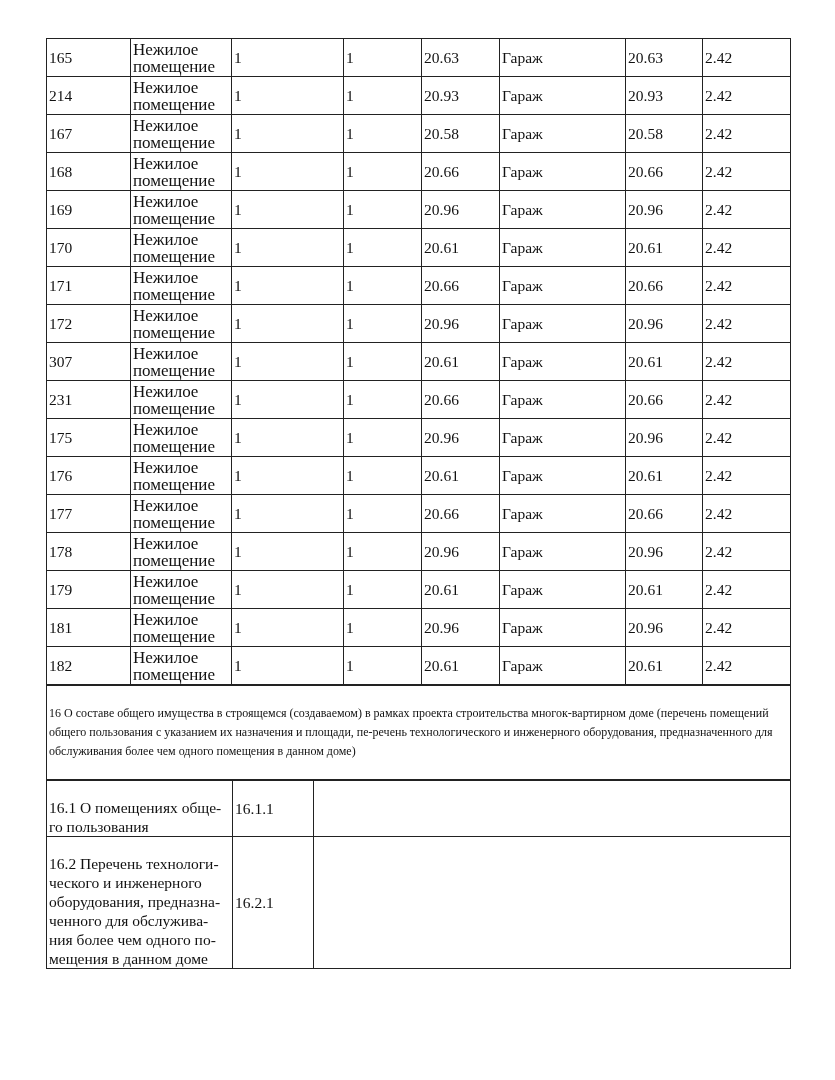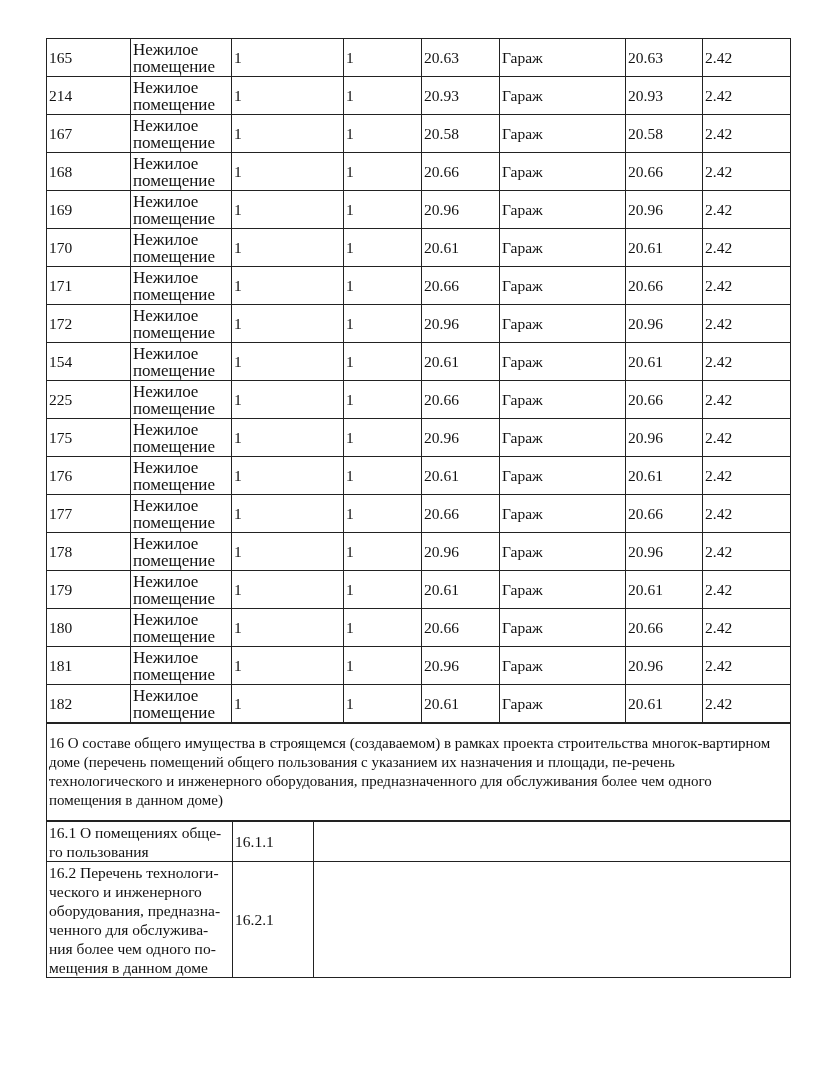"154" td { text: 154 -> 307 }
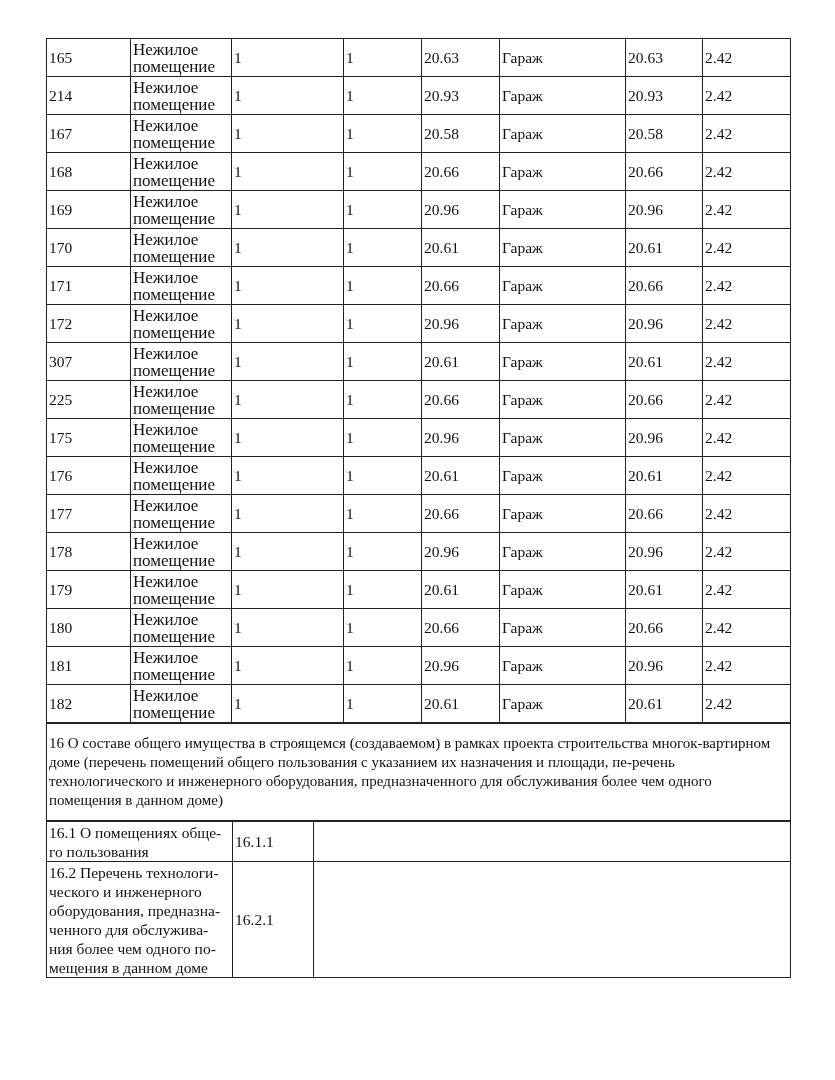"225" td { text: 225 -> 231 }
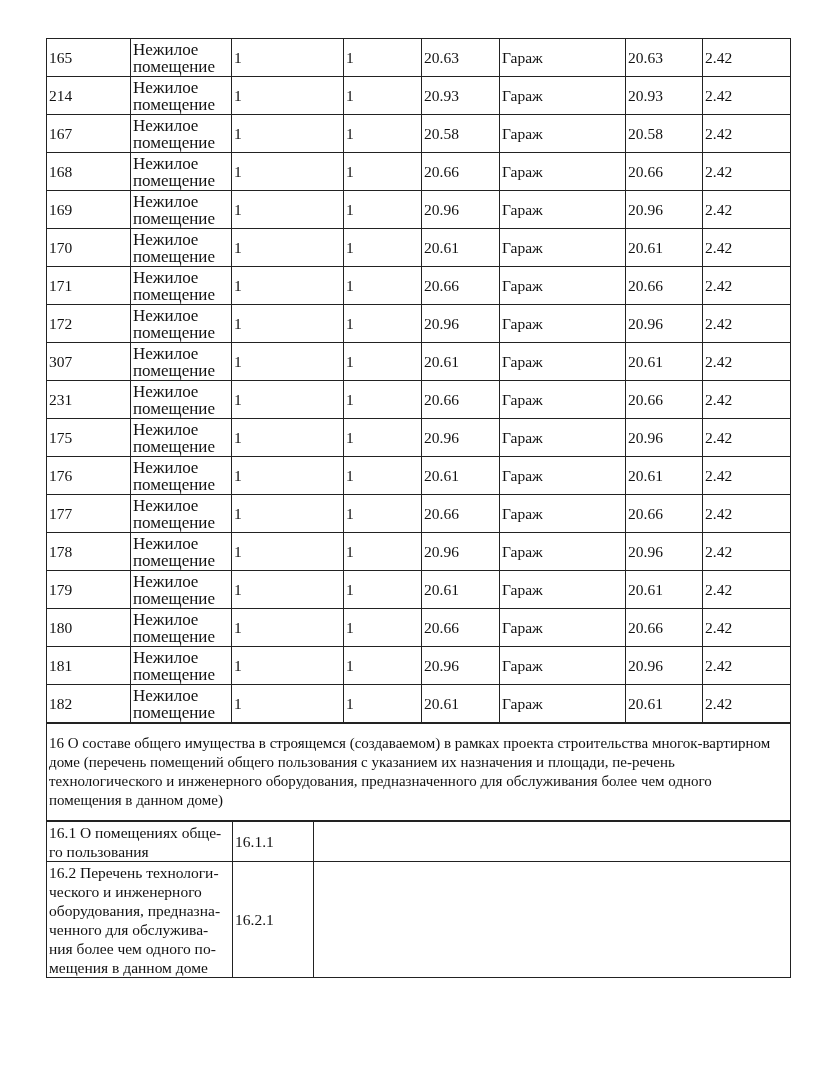"180" tr { html: <tr> <td>180</td> <td>Нежилое помещение</td> <td>1</td> <td>1</td> <td>20.66</td> <td>Гараж</td> <td>20.66</td> <td>2.42</td> </tr> -> none }
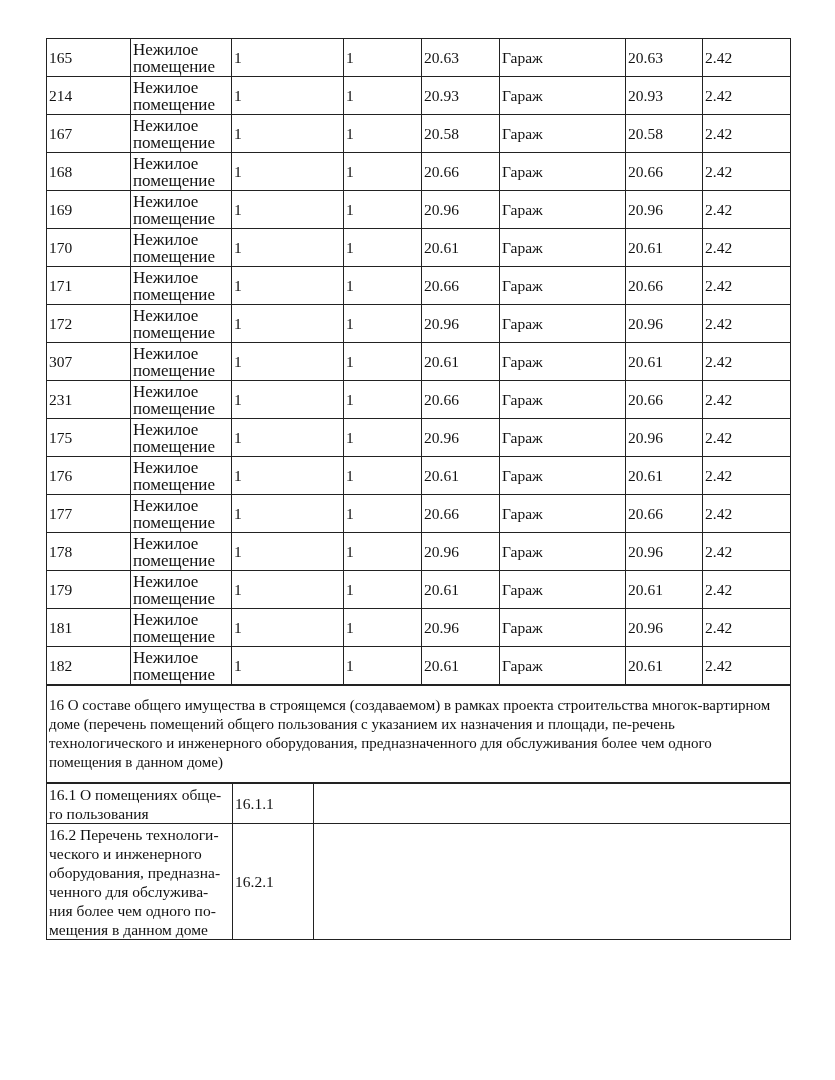"16 О составе общего имущества" .section td { font-size: 15px -> 12px; padding: 10px 2px -> 18px 2px }
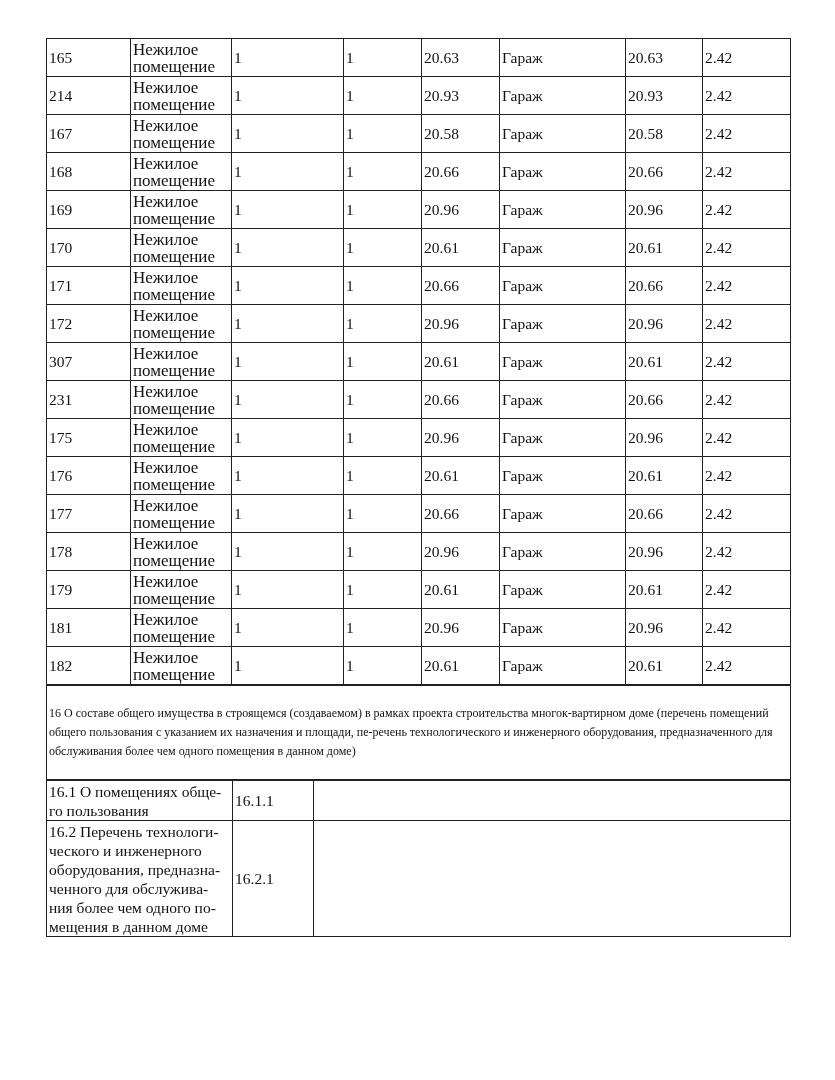"16.1 О помещениях обще-го пользования" .sub td.label { padding-top: 1px -> 17px }
